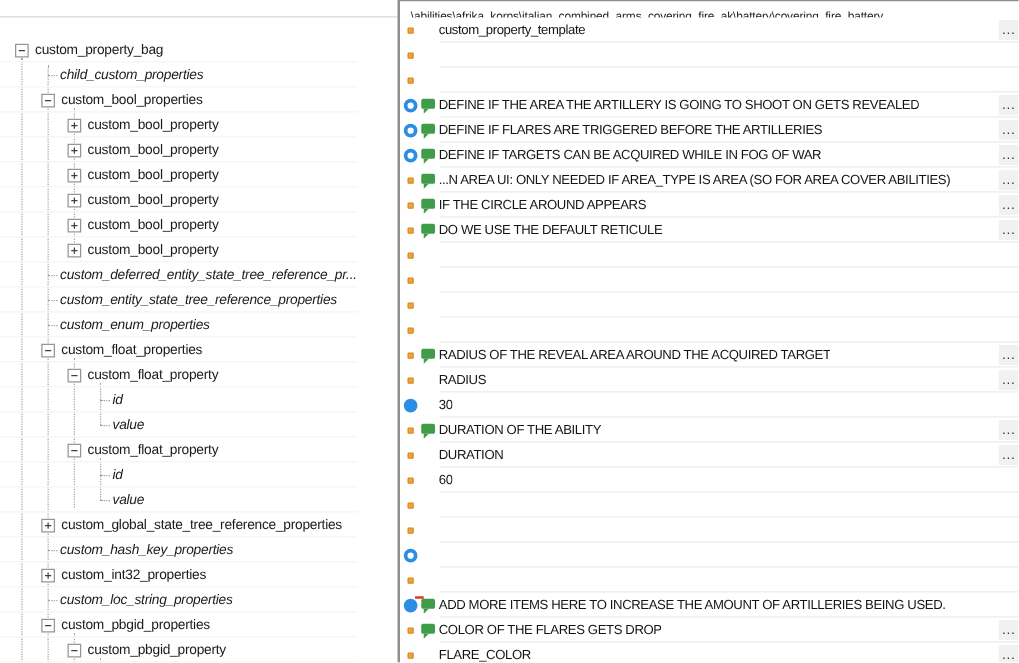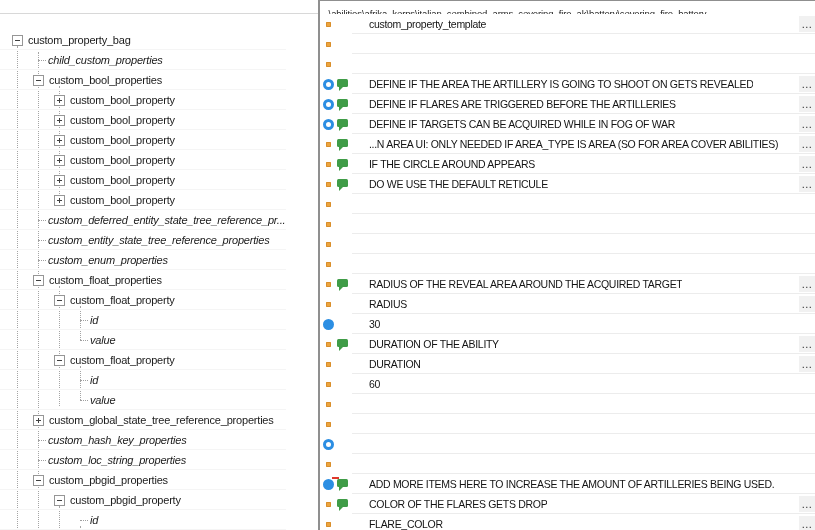"custom_property_template" .rtext { margin-left: 19px -> 1px }
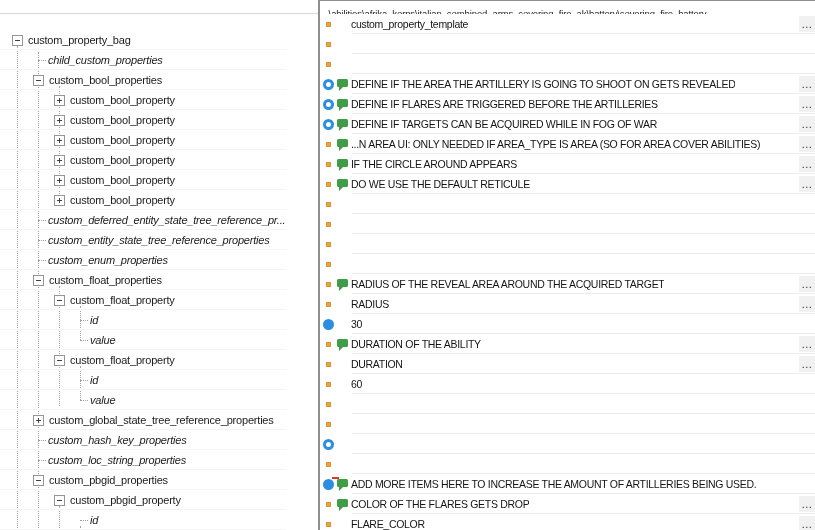"custom_int32_properties" div.trow { html: none -> <div> <span></span> <span>custom_int32_properties</span> </div> }
